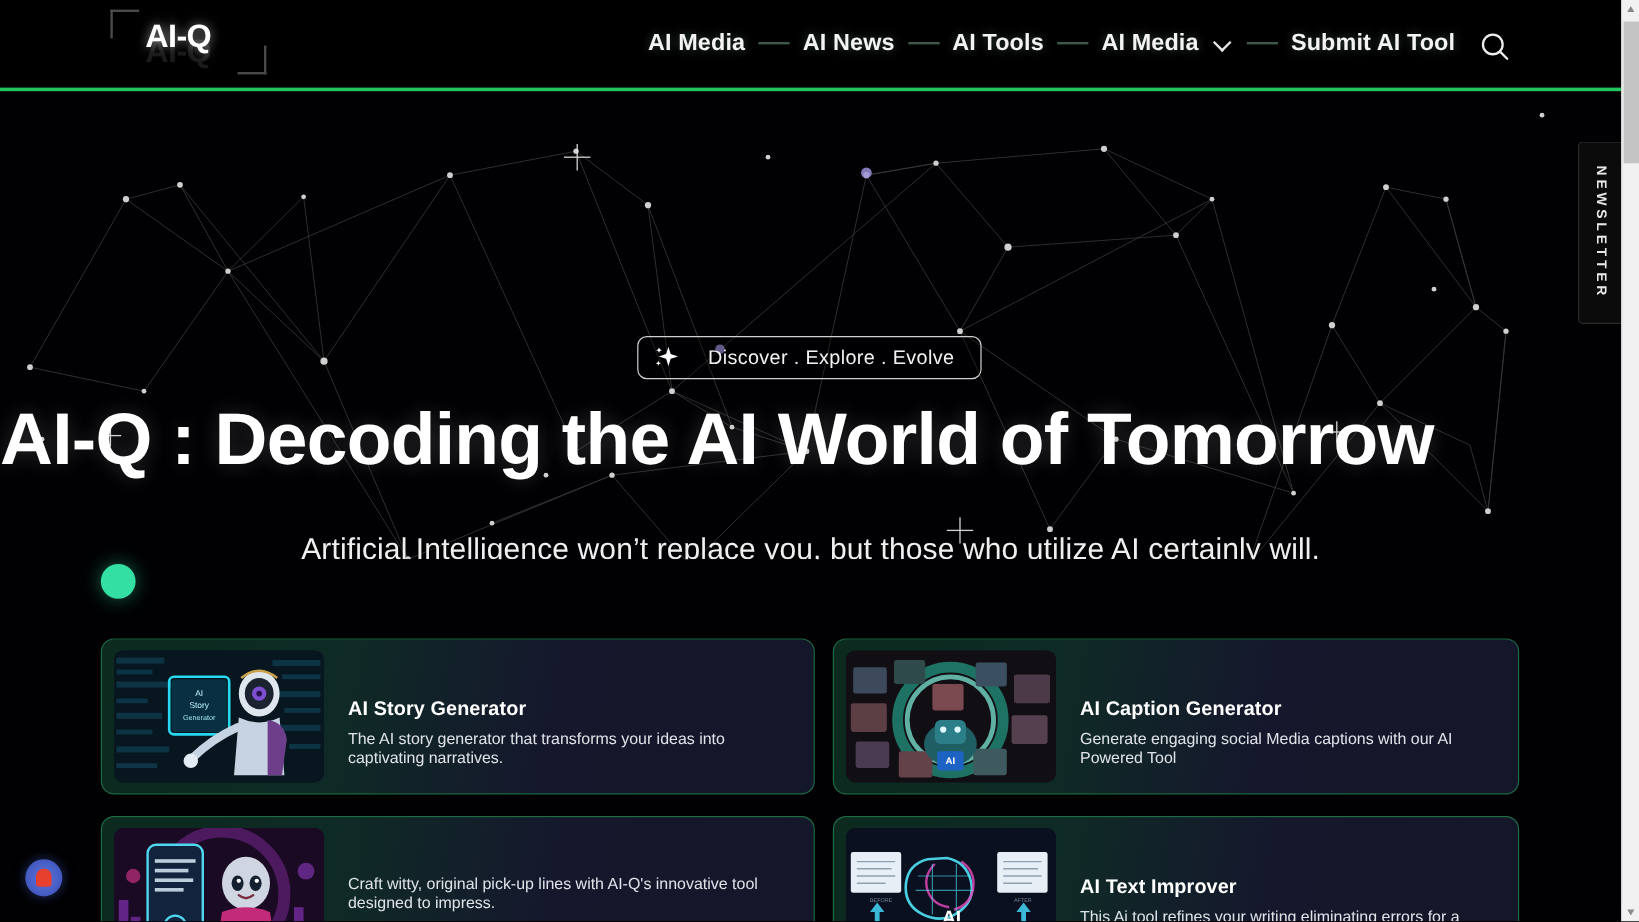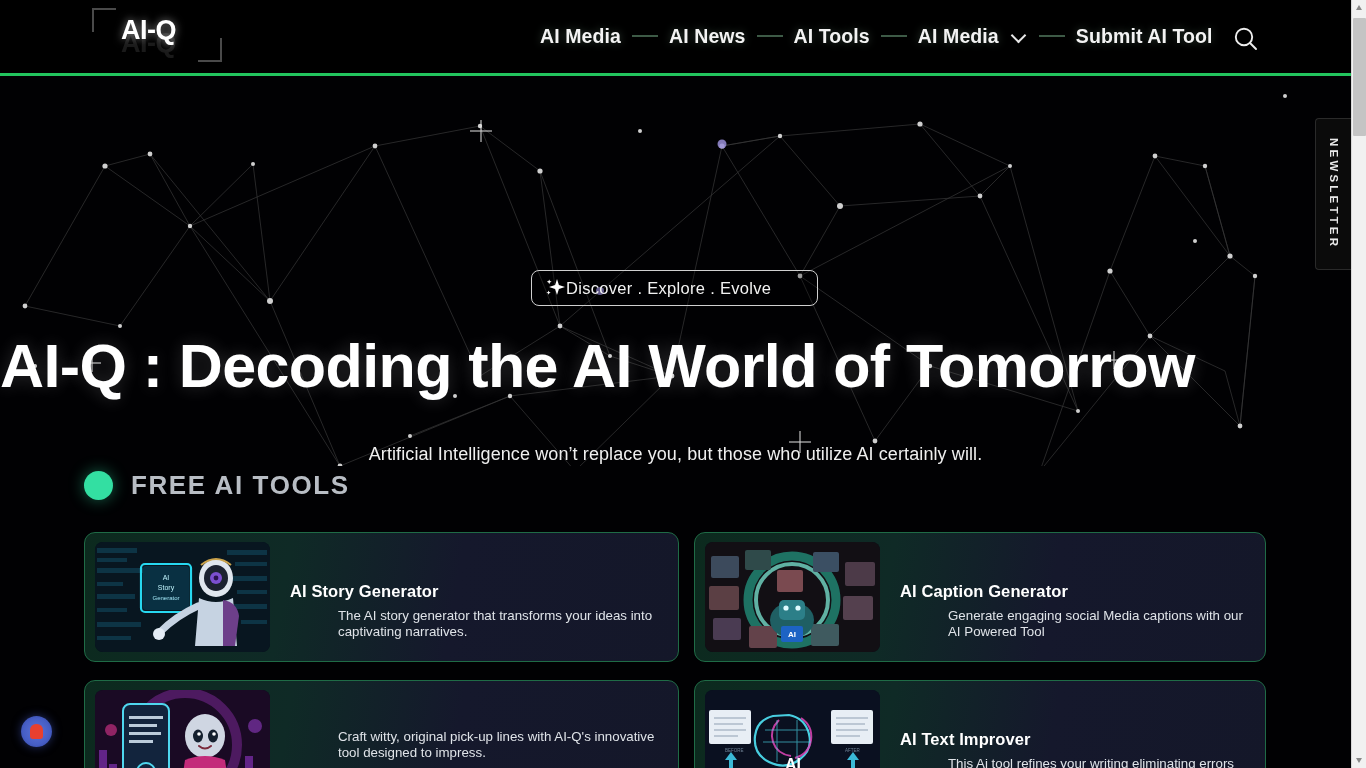"Discover . Explore . Evolve" .badge { gap: 0 -> 24px; top: 194px -> 204px }
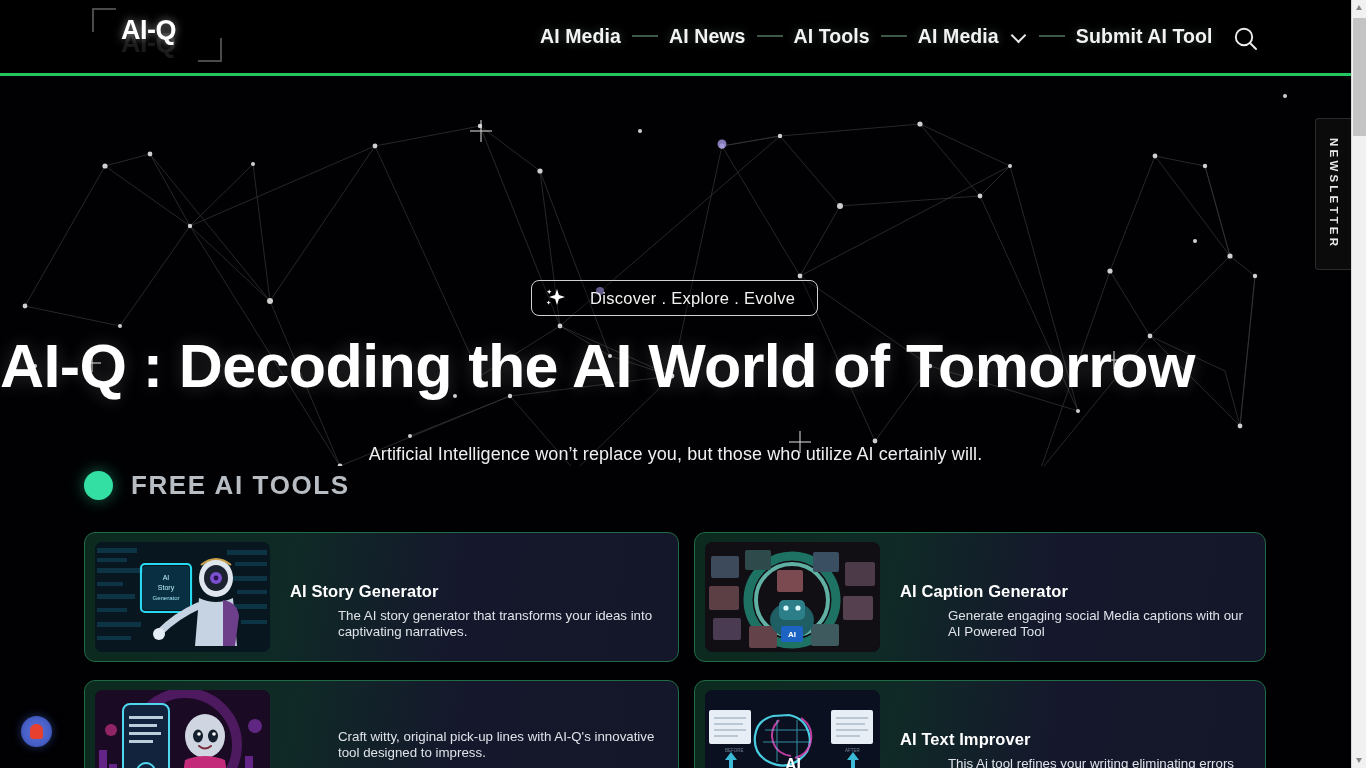"Artificial Intelligence won’t replace" .hero-sub { font-size: 18px -> 25px }
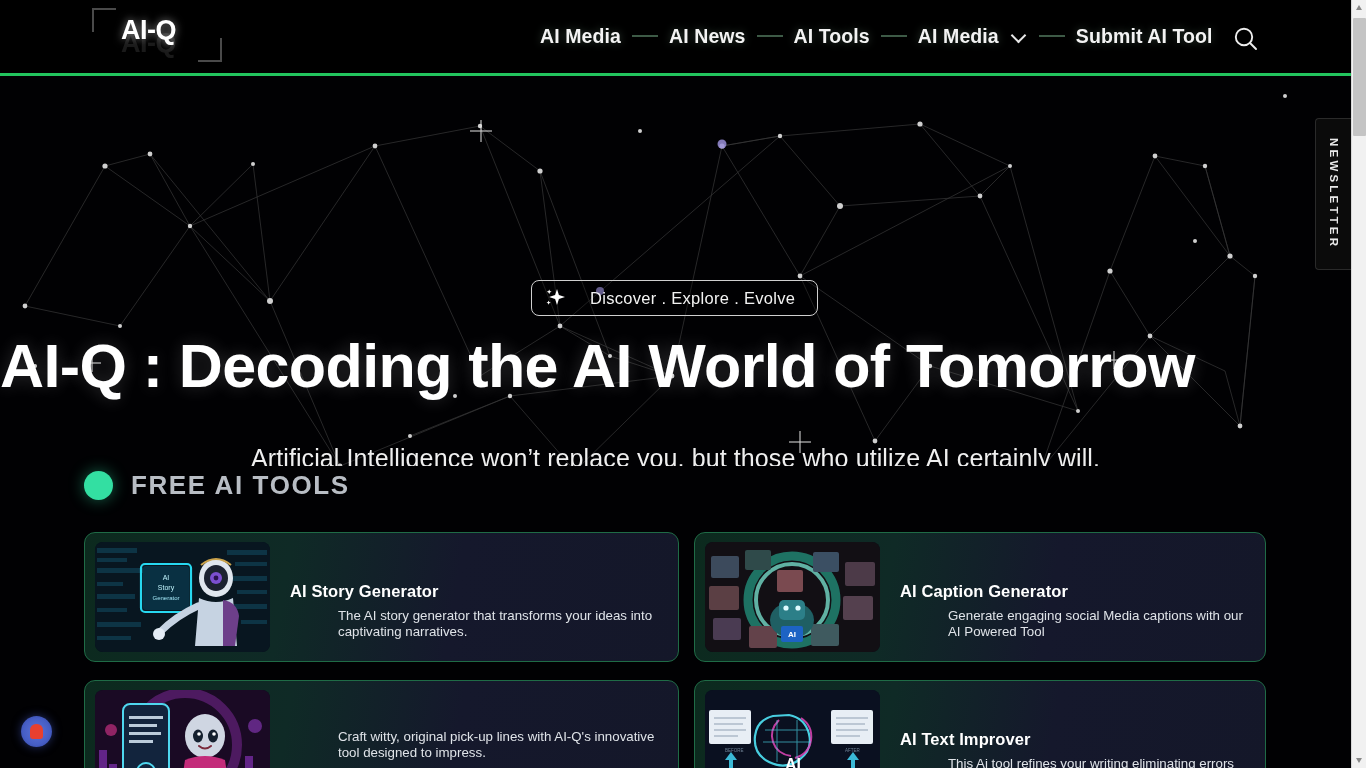"FREE AI TOOLS" div.section-title { html: <div>FREE AI TOOLS</div> -> none }
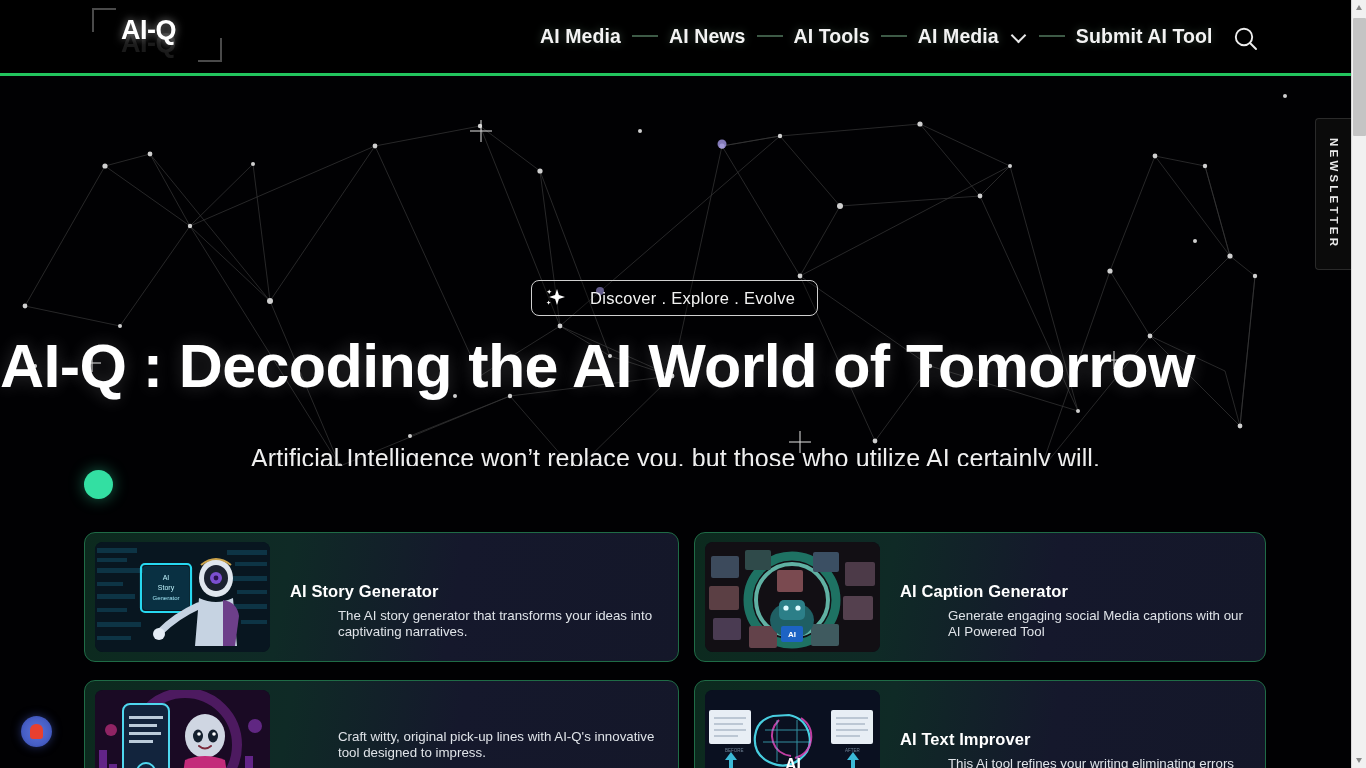"The AI story generator that" .card-desc { margin-left: 48px -> none }
